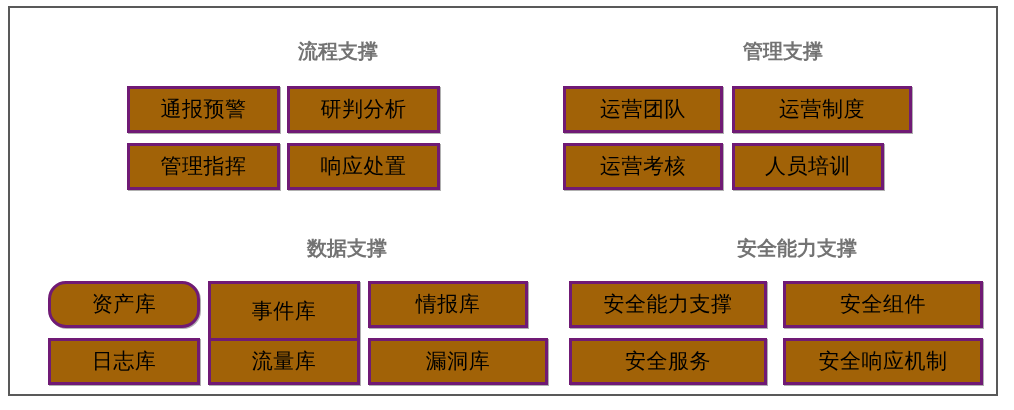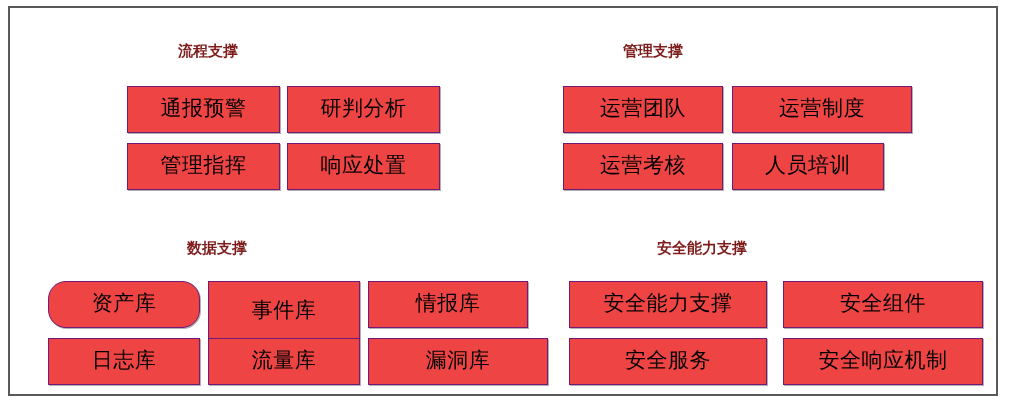"流程支撑" .group-title { color: #7f1d1d -> #737373; font-size: 15px -> 20px; text-align: left -> right }
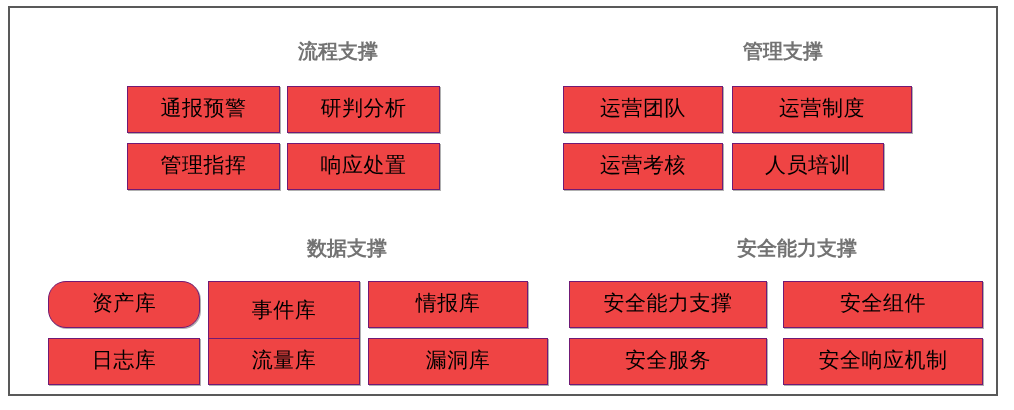"通报预警" .cell { background: #ef4444 -> #a16207; border: 1px solid #701a75 -> 3px solid #701a75; font-family: Liberation Mono, monospace -> Liberation Serif, serif }
